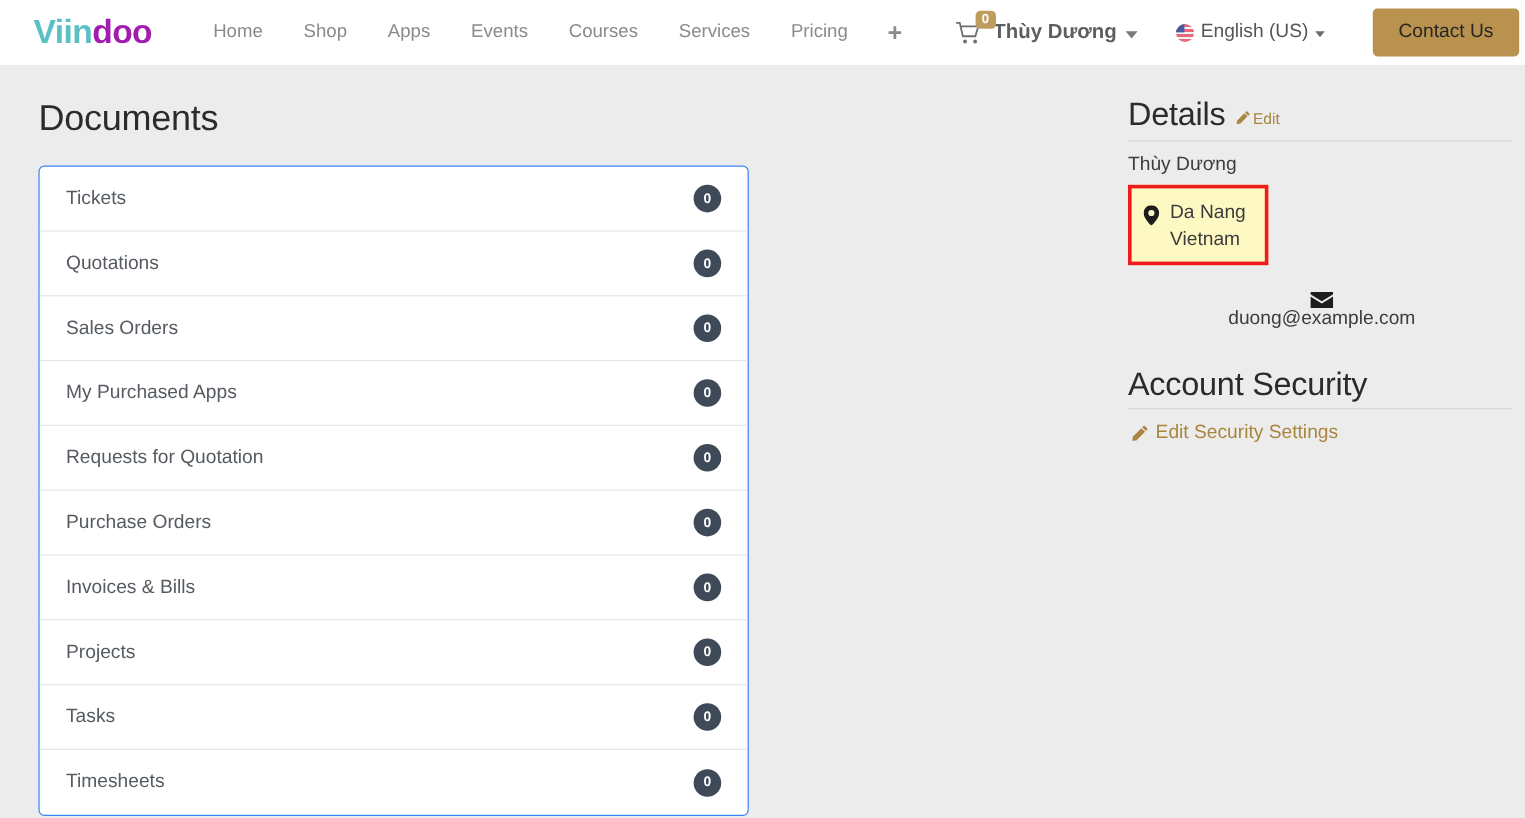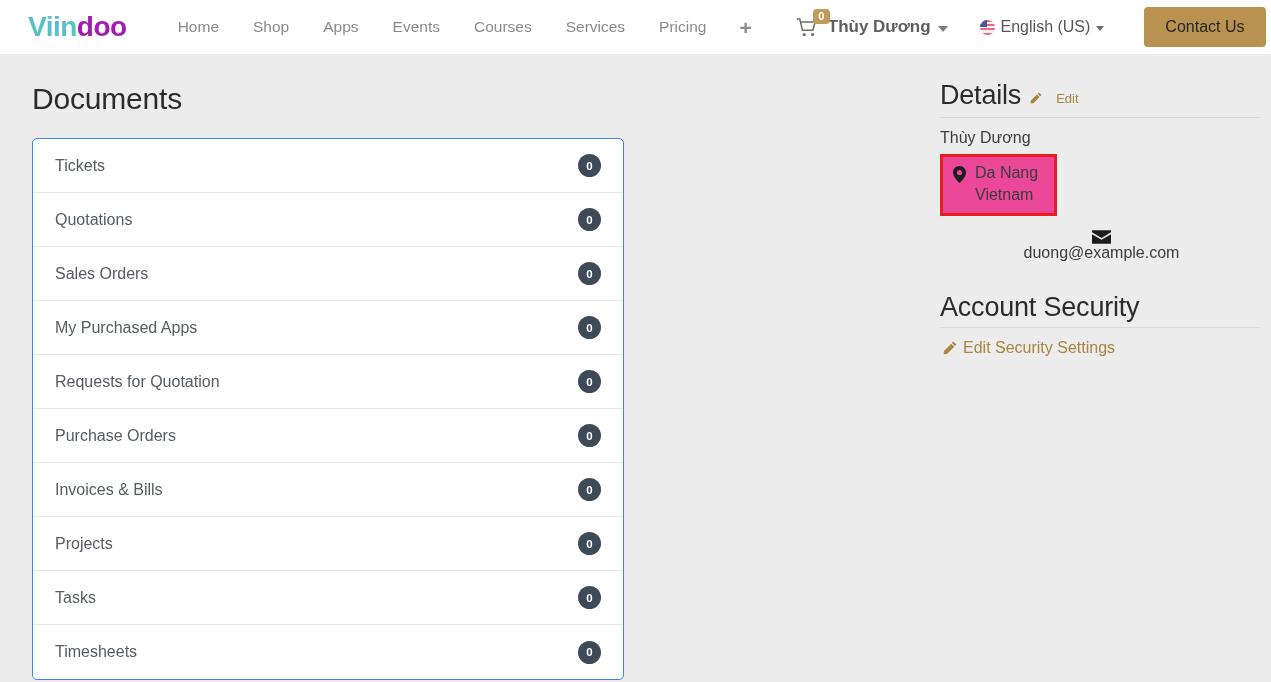"Edit" .edit-link { gap: 14px -> 2px }
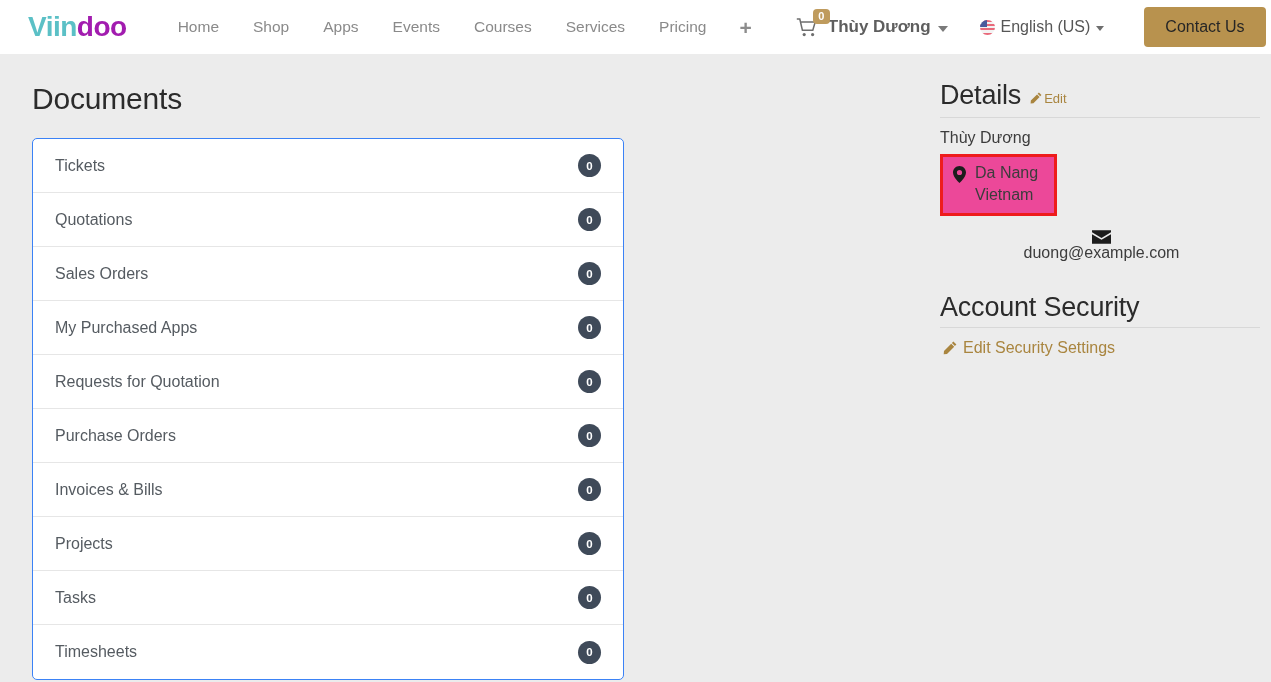"Da Nang" .addr-box { background: #ec4899 -> #fef9c3; margin-bottom: 14px -> 22px; padding: 5px 16px 7px 10px -> 10px 16px 7px 10px }
